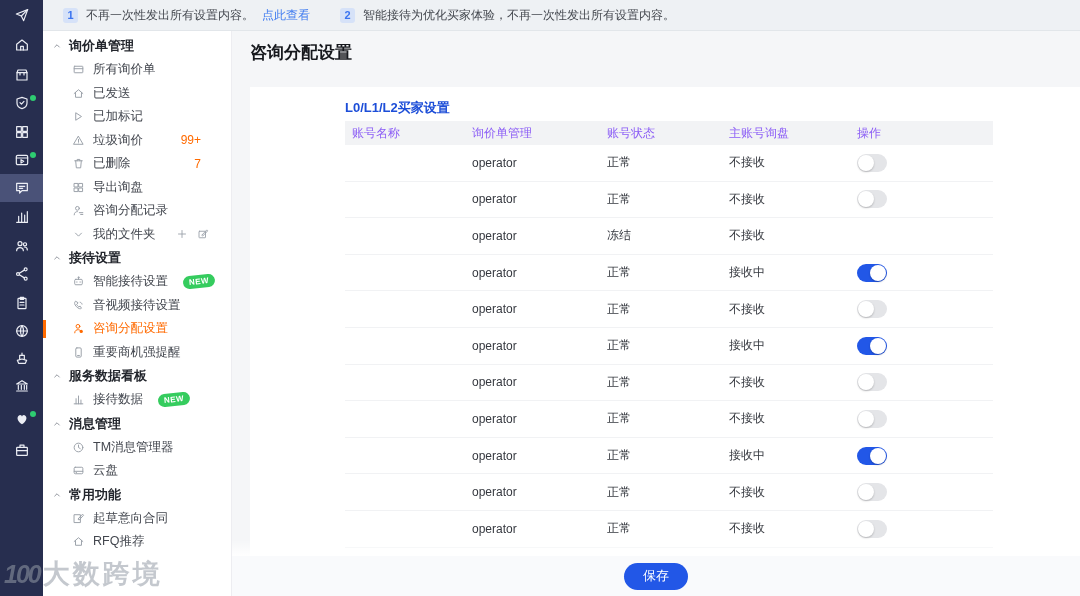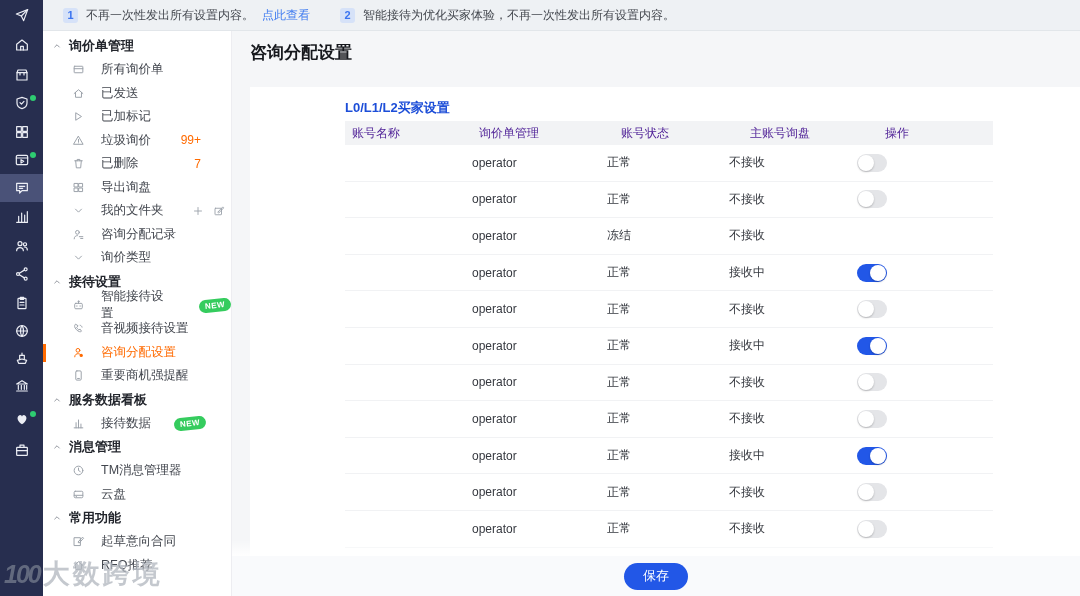"所有询价单" .sitem { gap: 16px -> 8px }
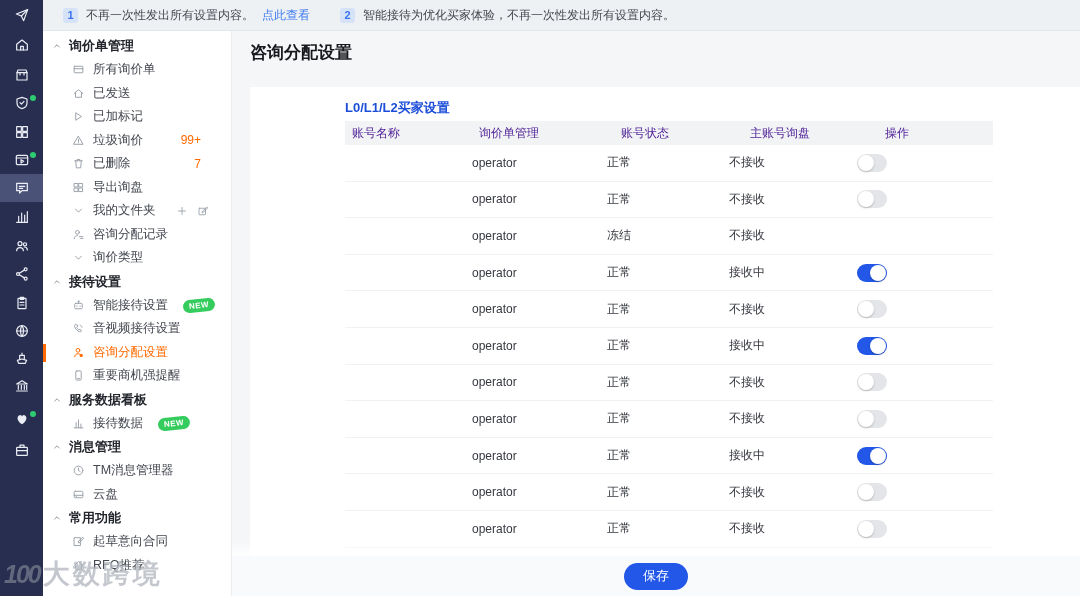"账号名称" .thead { color: #4c1d95 -> #8b5cf6; gap: 7px -> none }
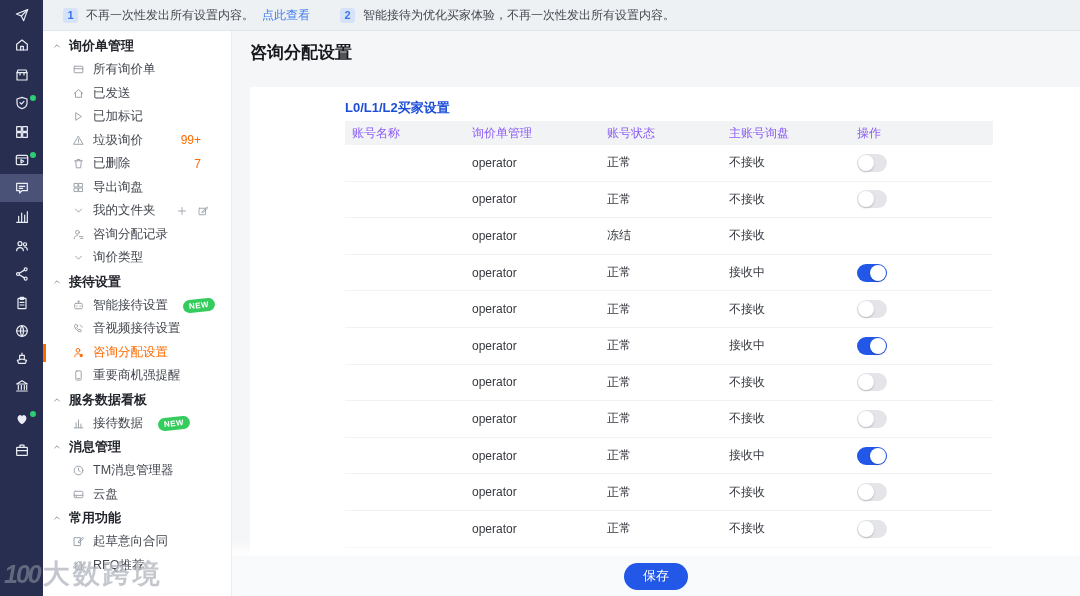"我的文件夹" div.sitem { order: before "咨询分配记录" -> after "咨询分配记录" }
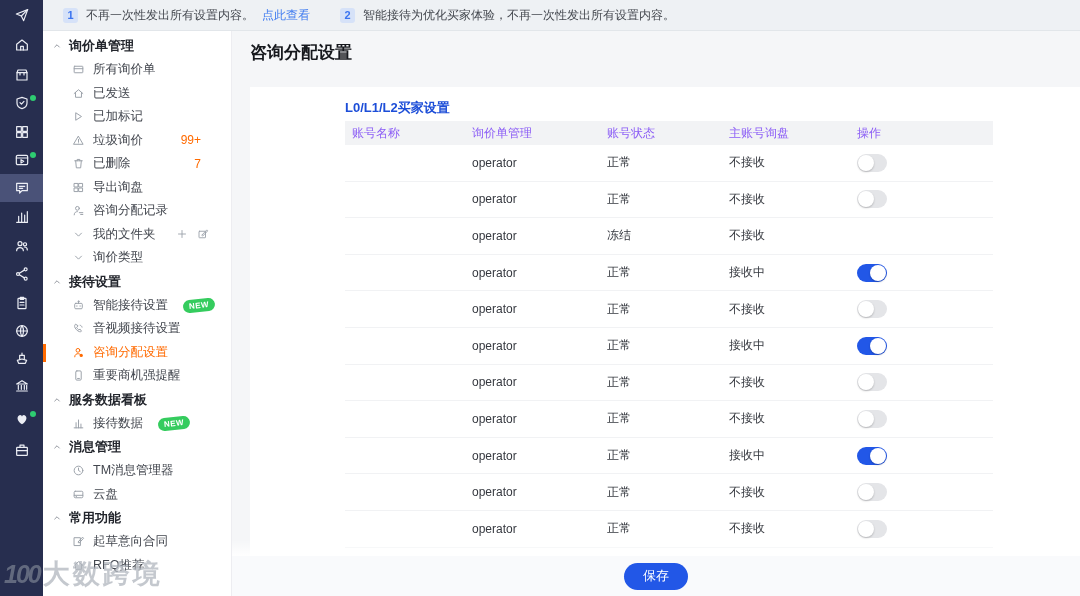"询价类型" div.sitem { html: <div> <span> <svg> <path></path> </svg> </span> <span>询价类型</span> </div> -> none }
